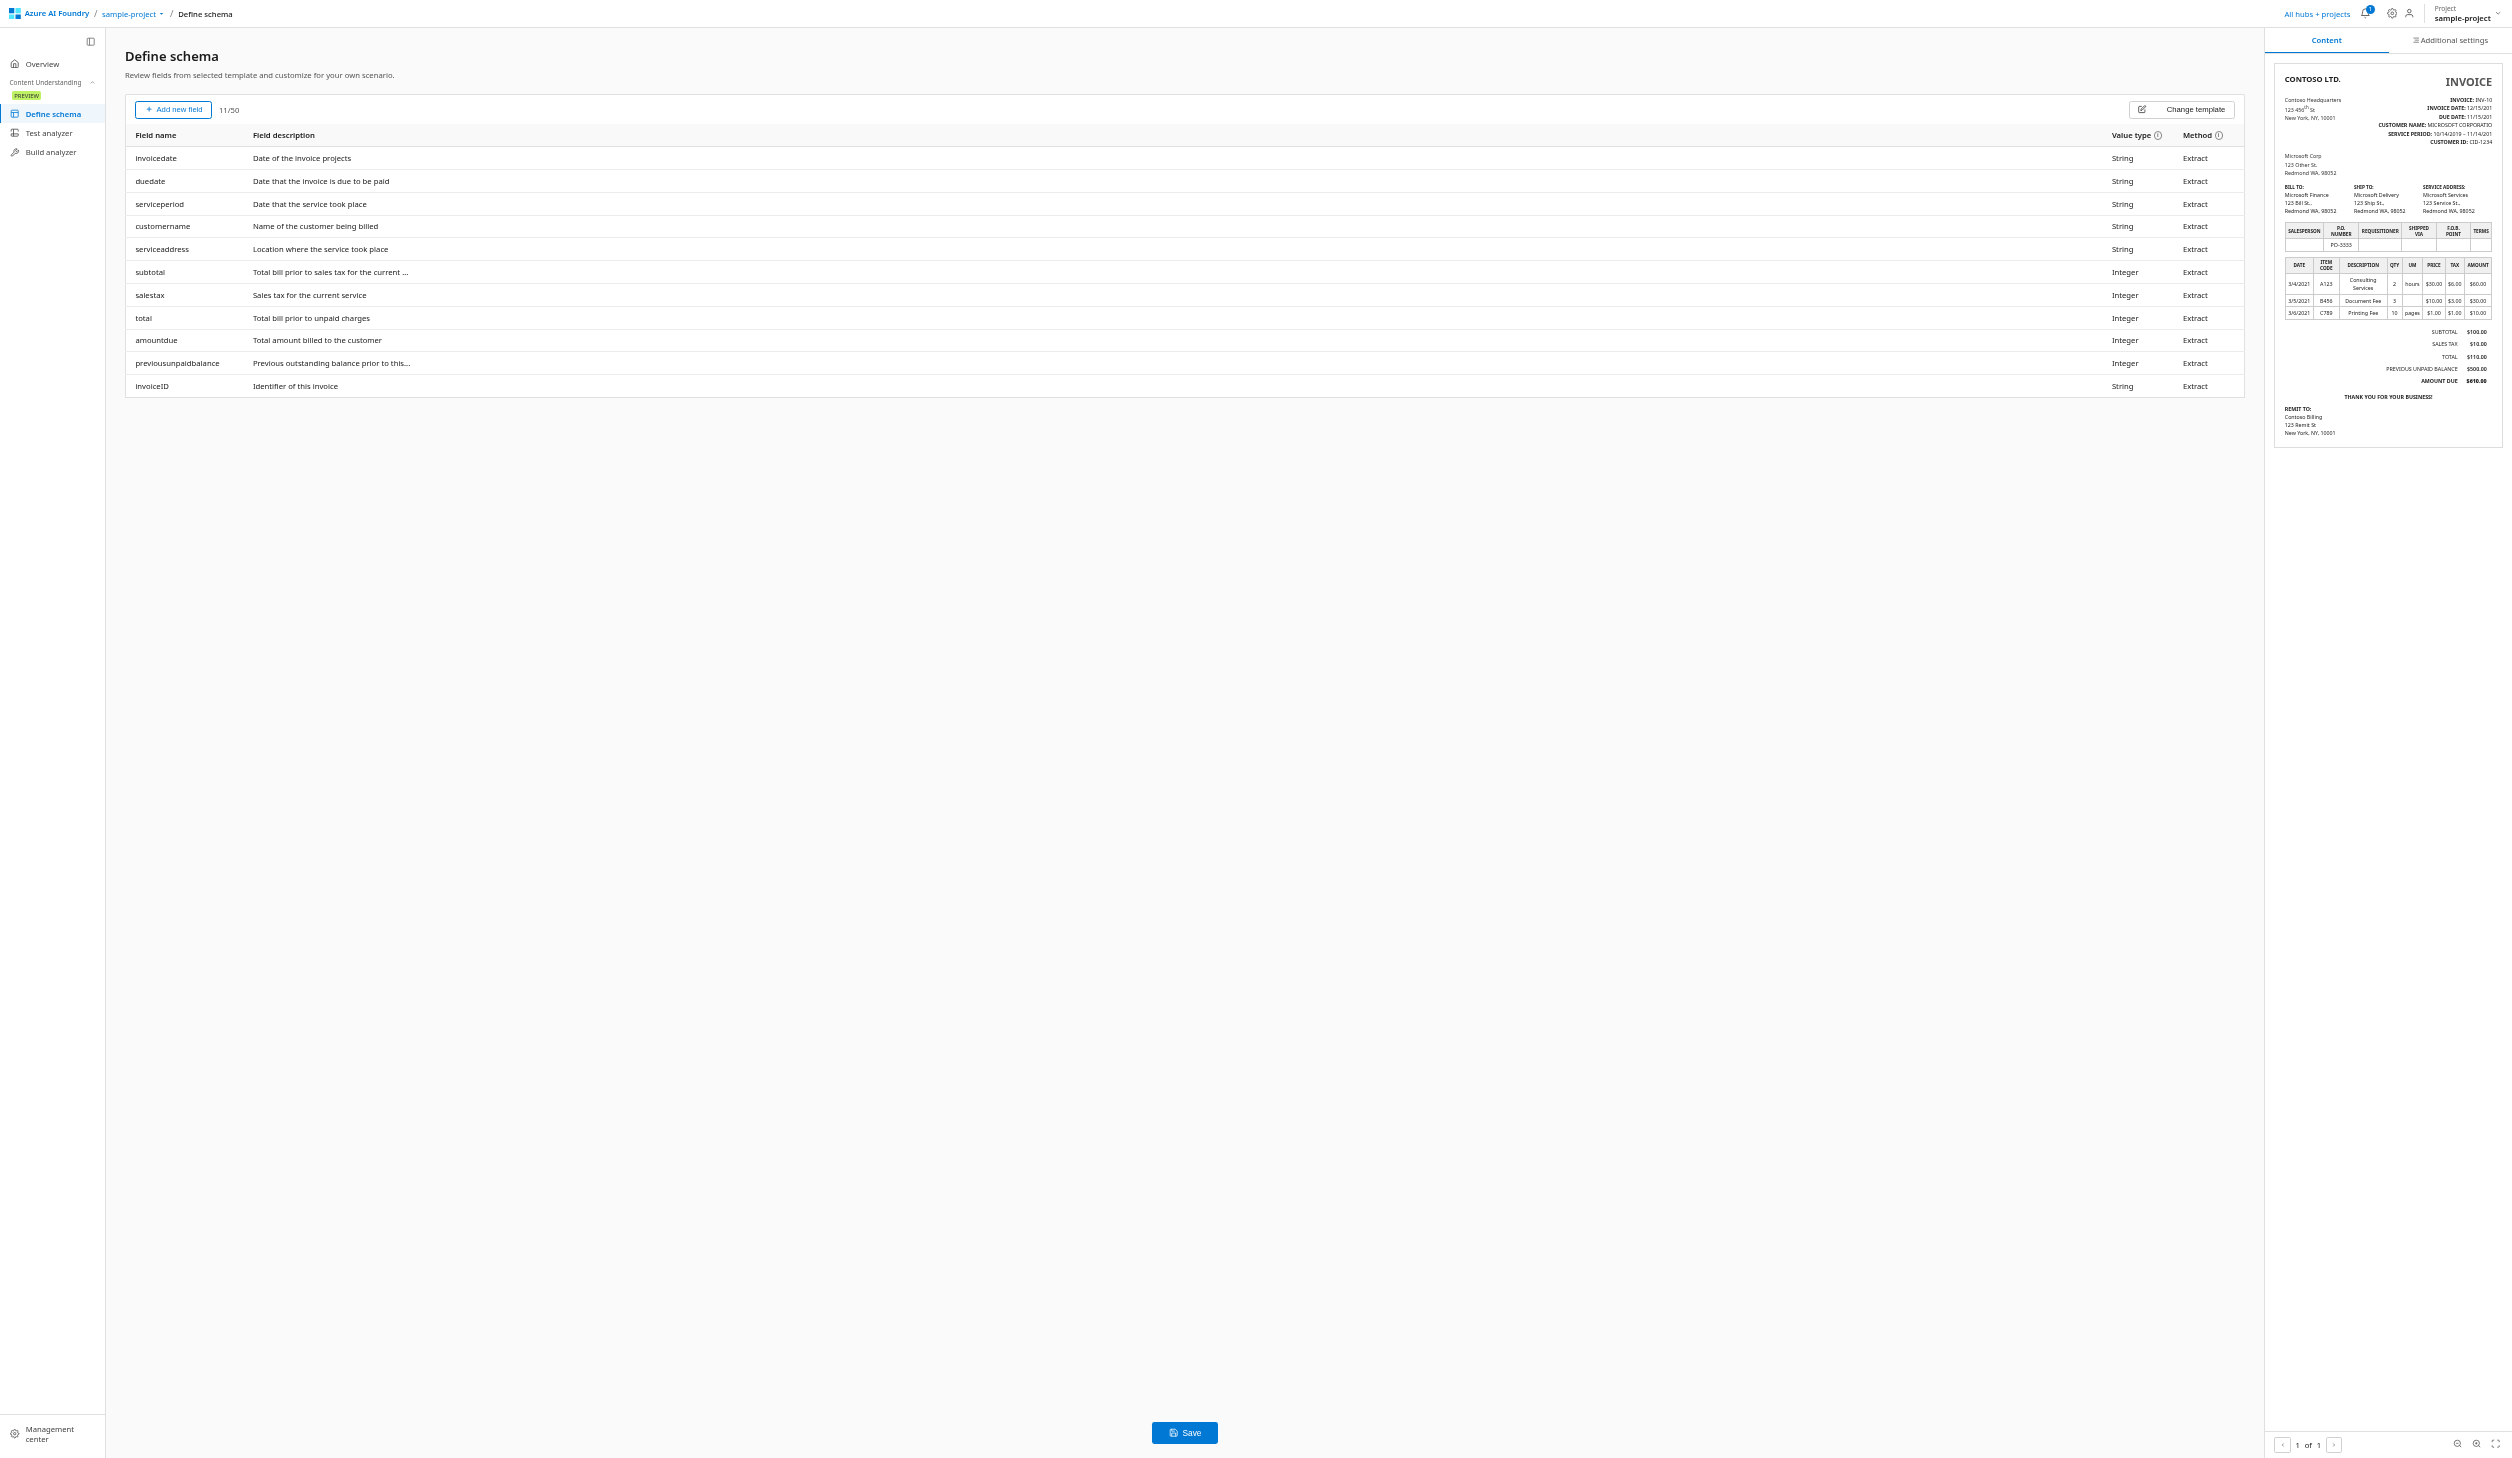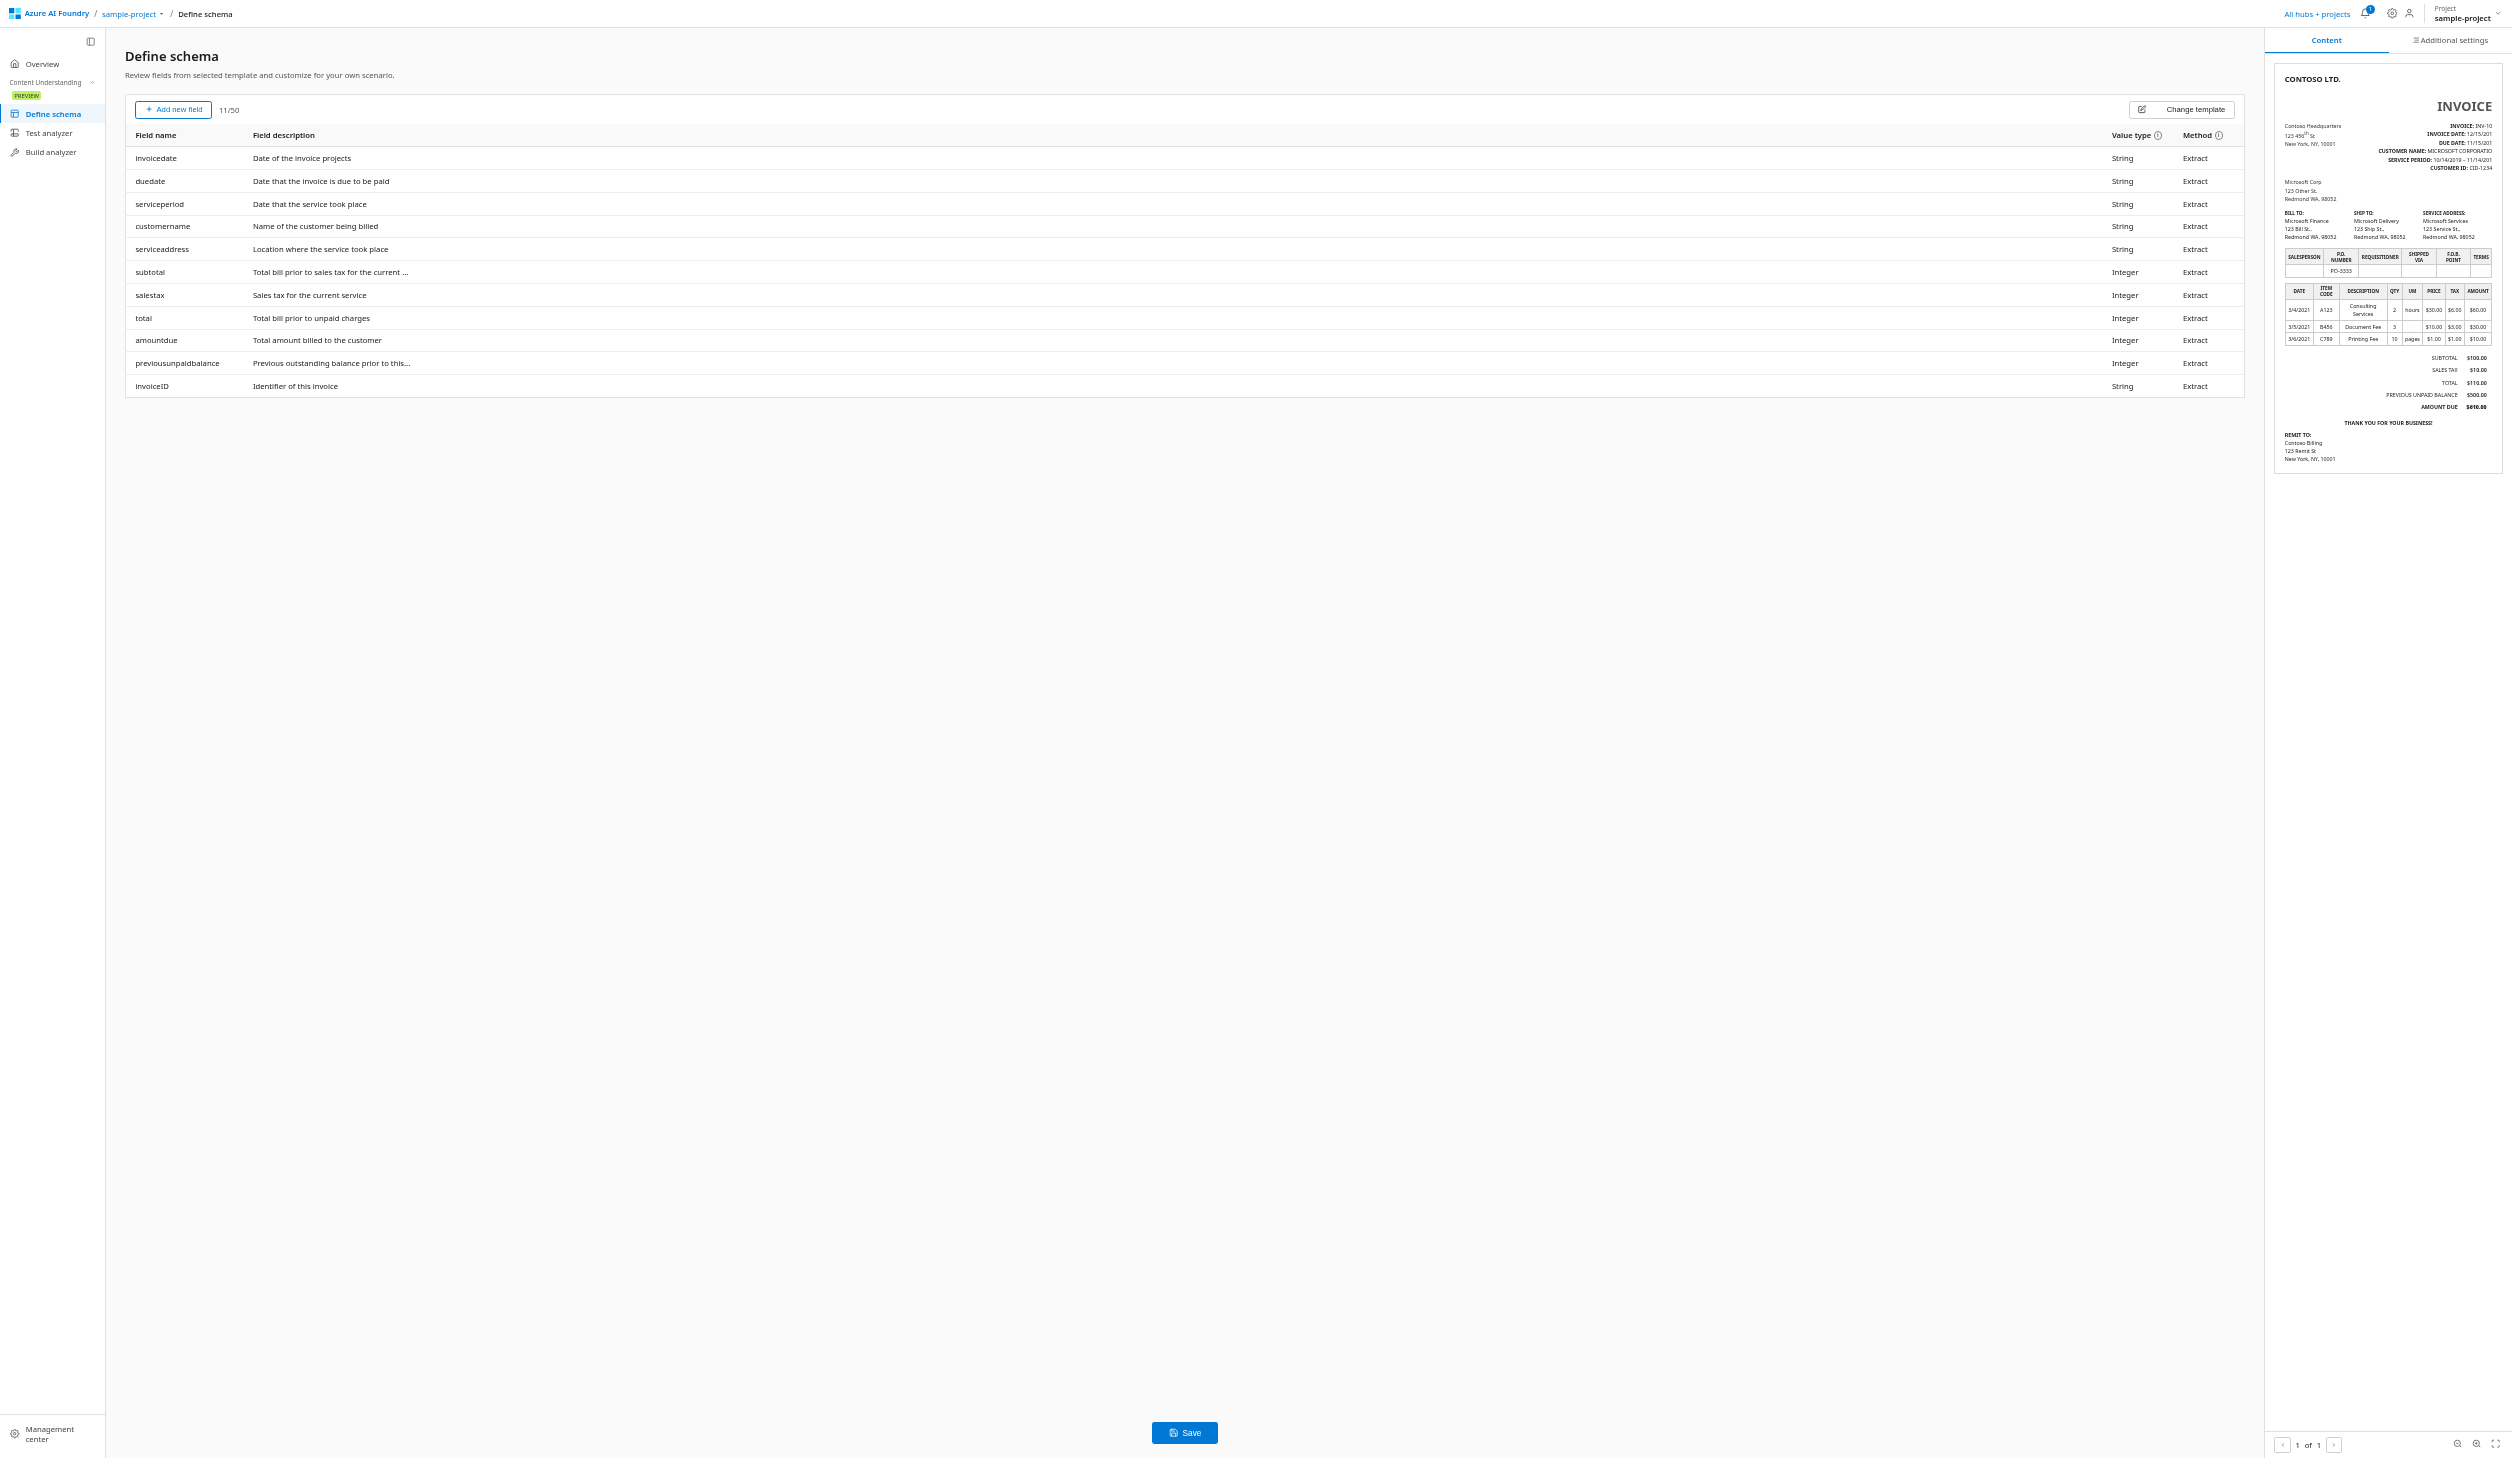"INVOICE" .inv-title { font-size: 13px -> 11px; margin-top: 23px -> none }
